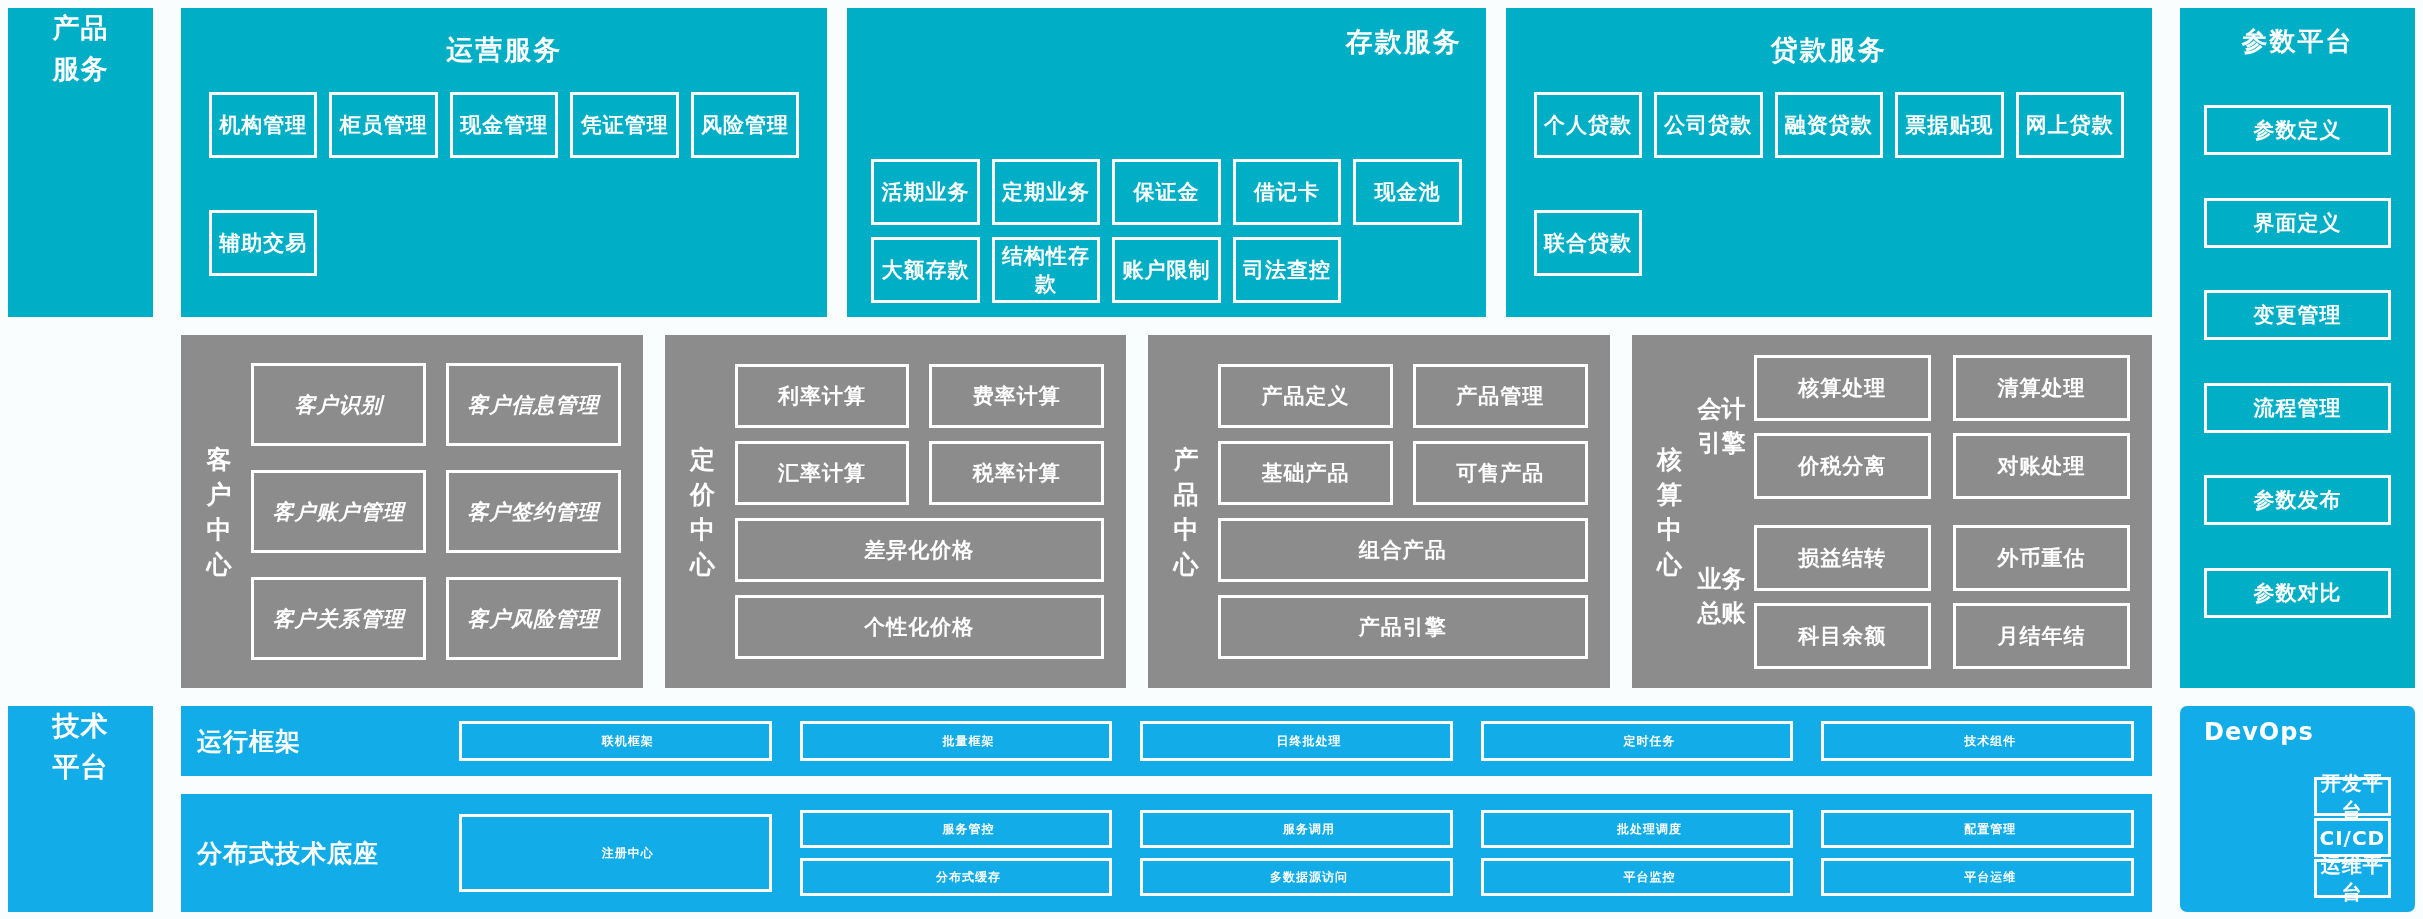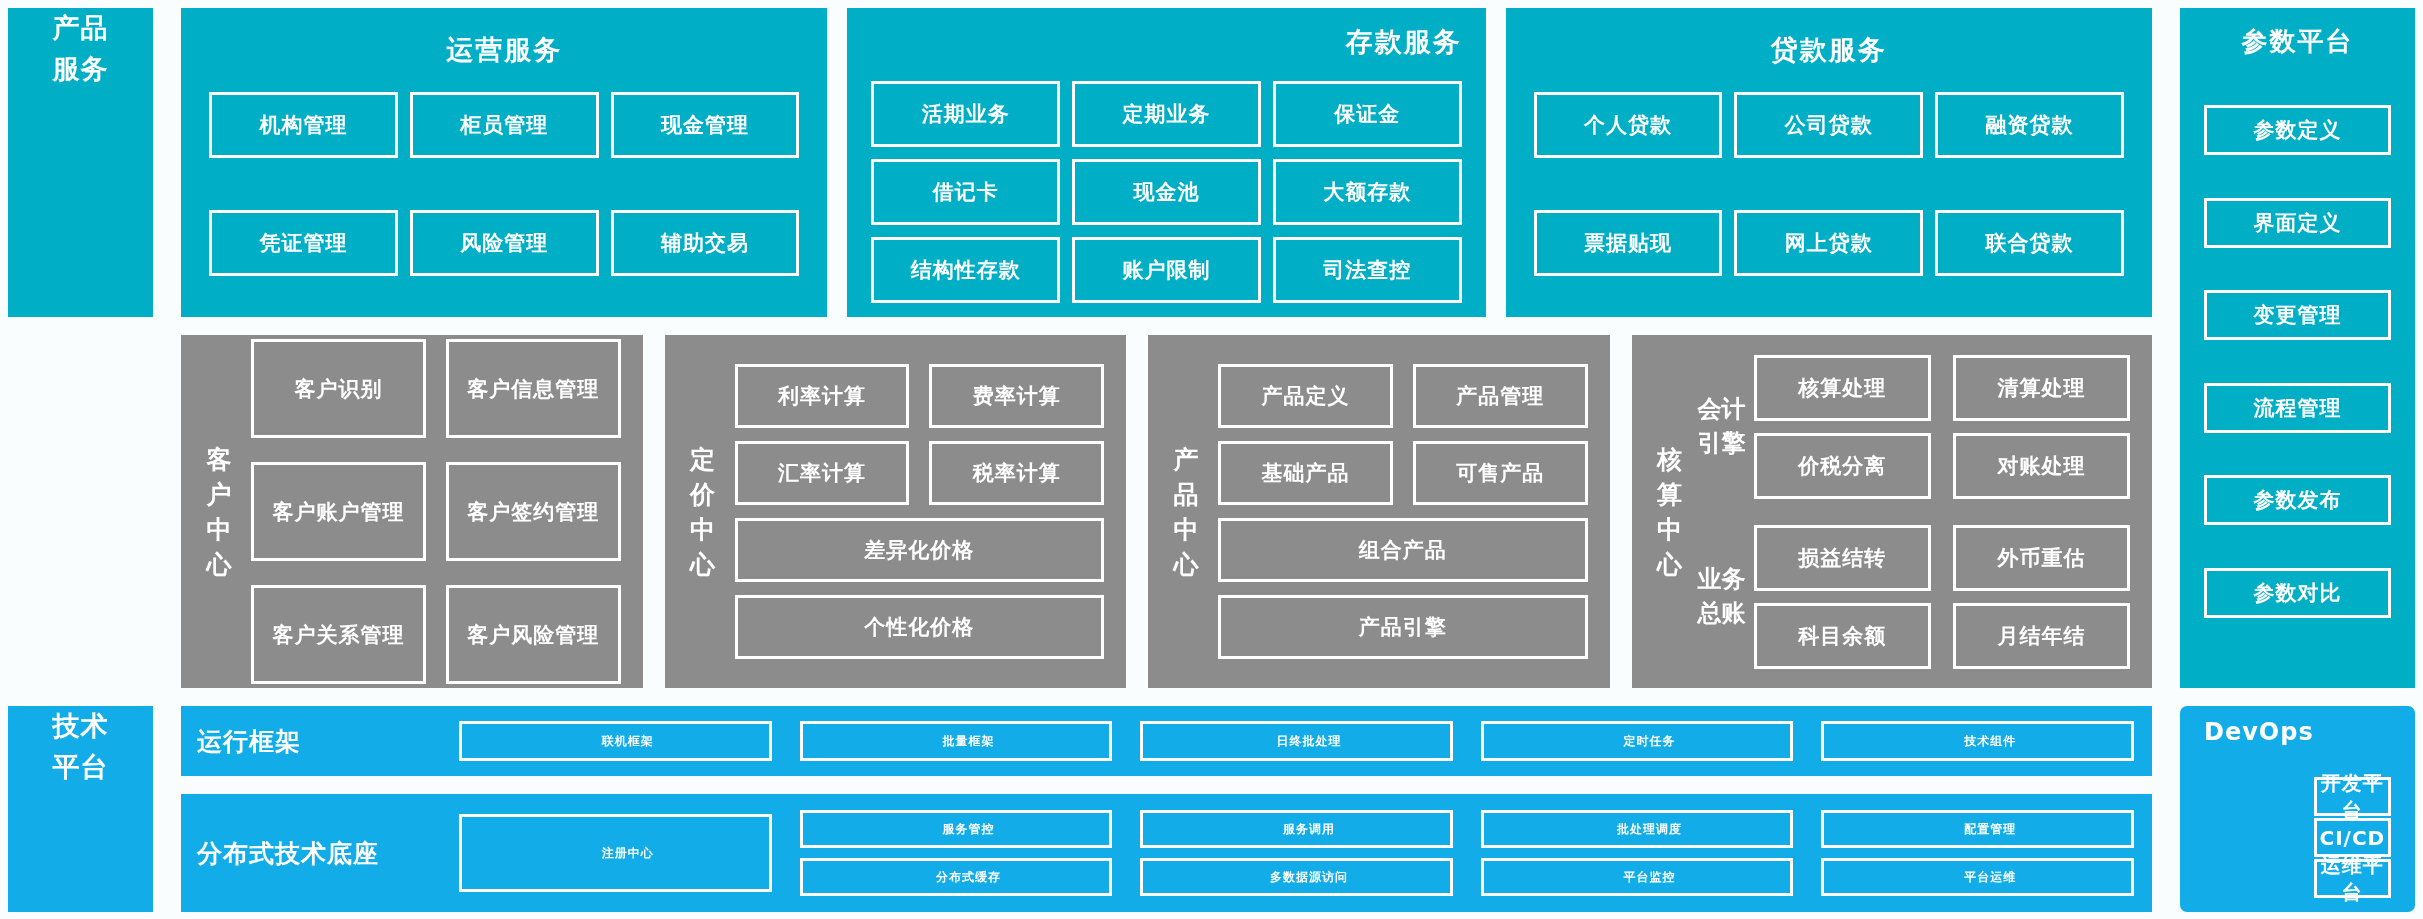"机构管理" .grid3 { grid-template-columns: repeat(3,1fr) -> repeat(5,1fr) }
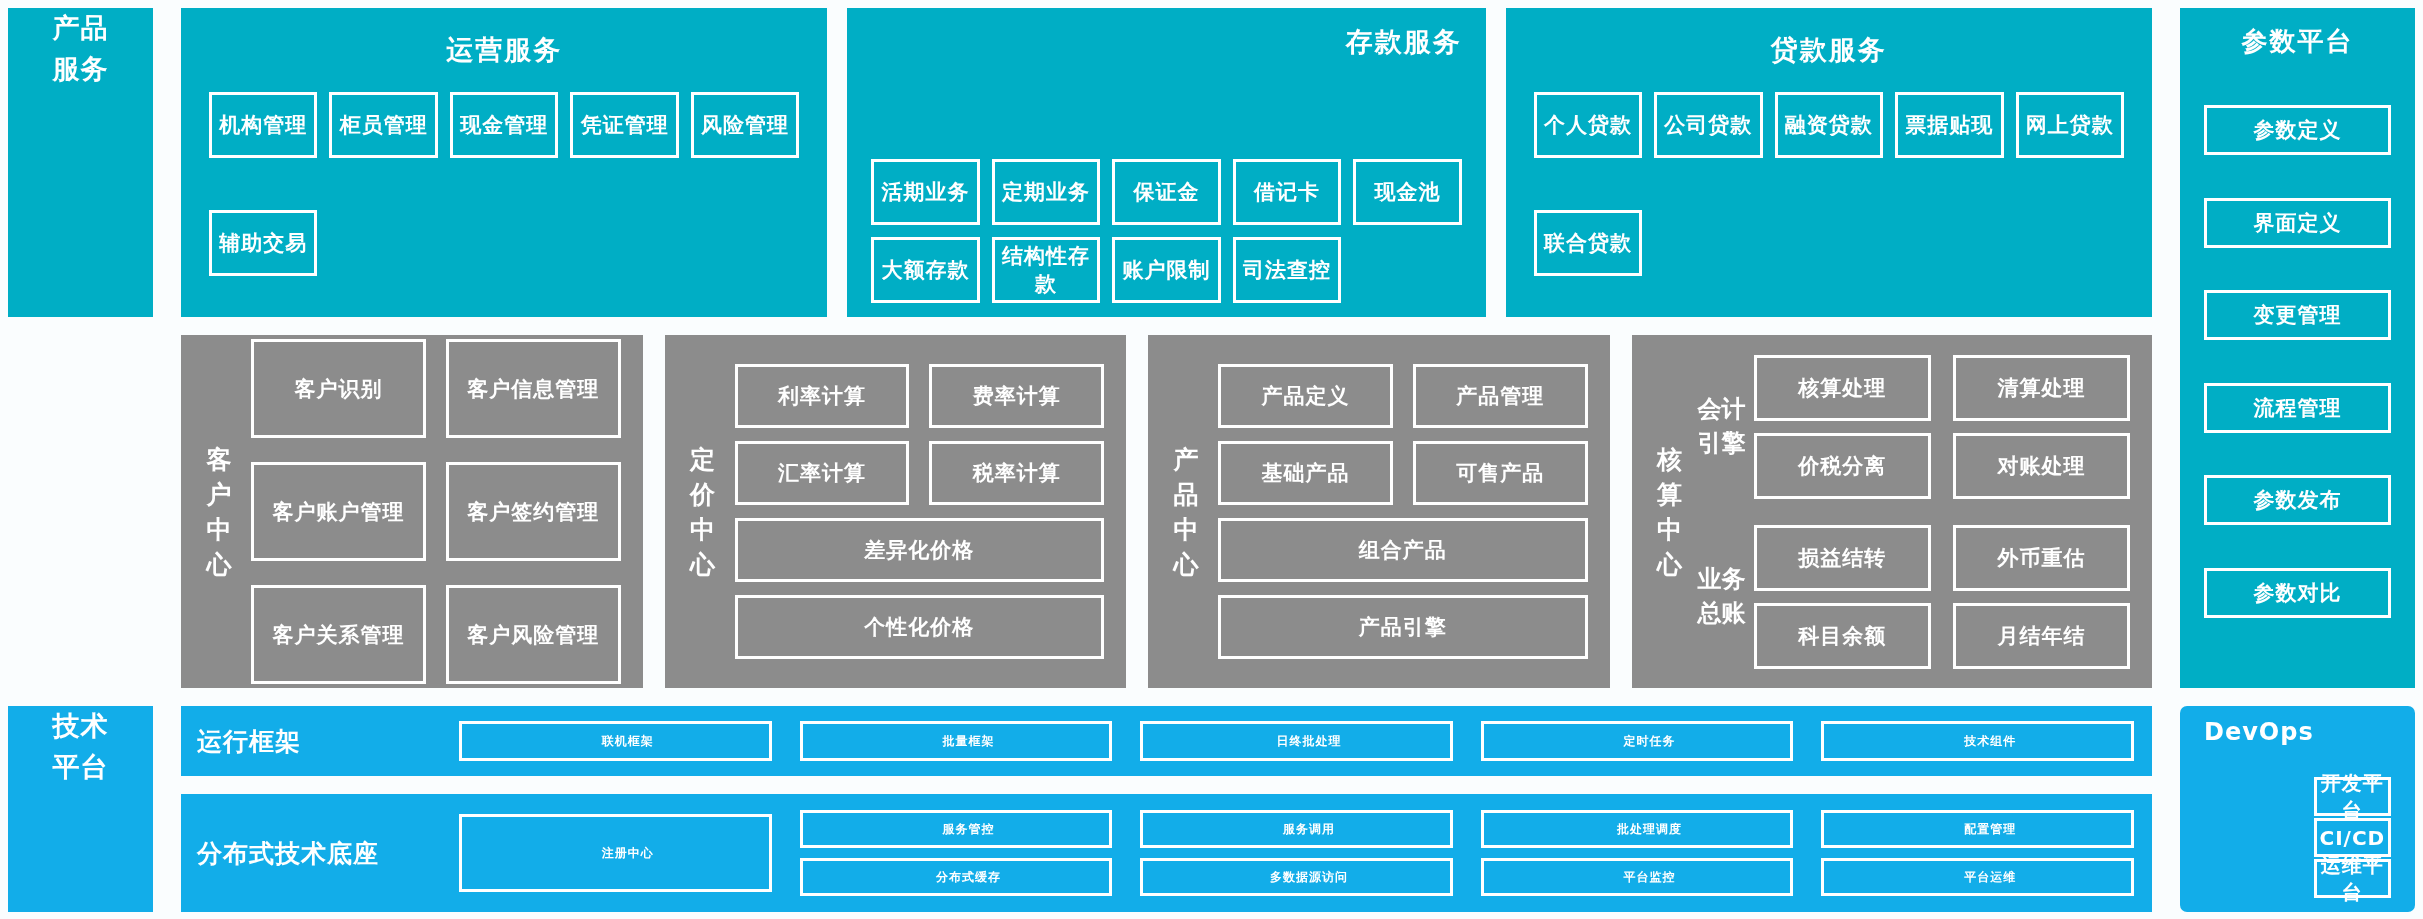"客户识别" .cust-grid .box { font-style: none -> italic; height: 99px -> 83px }
